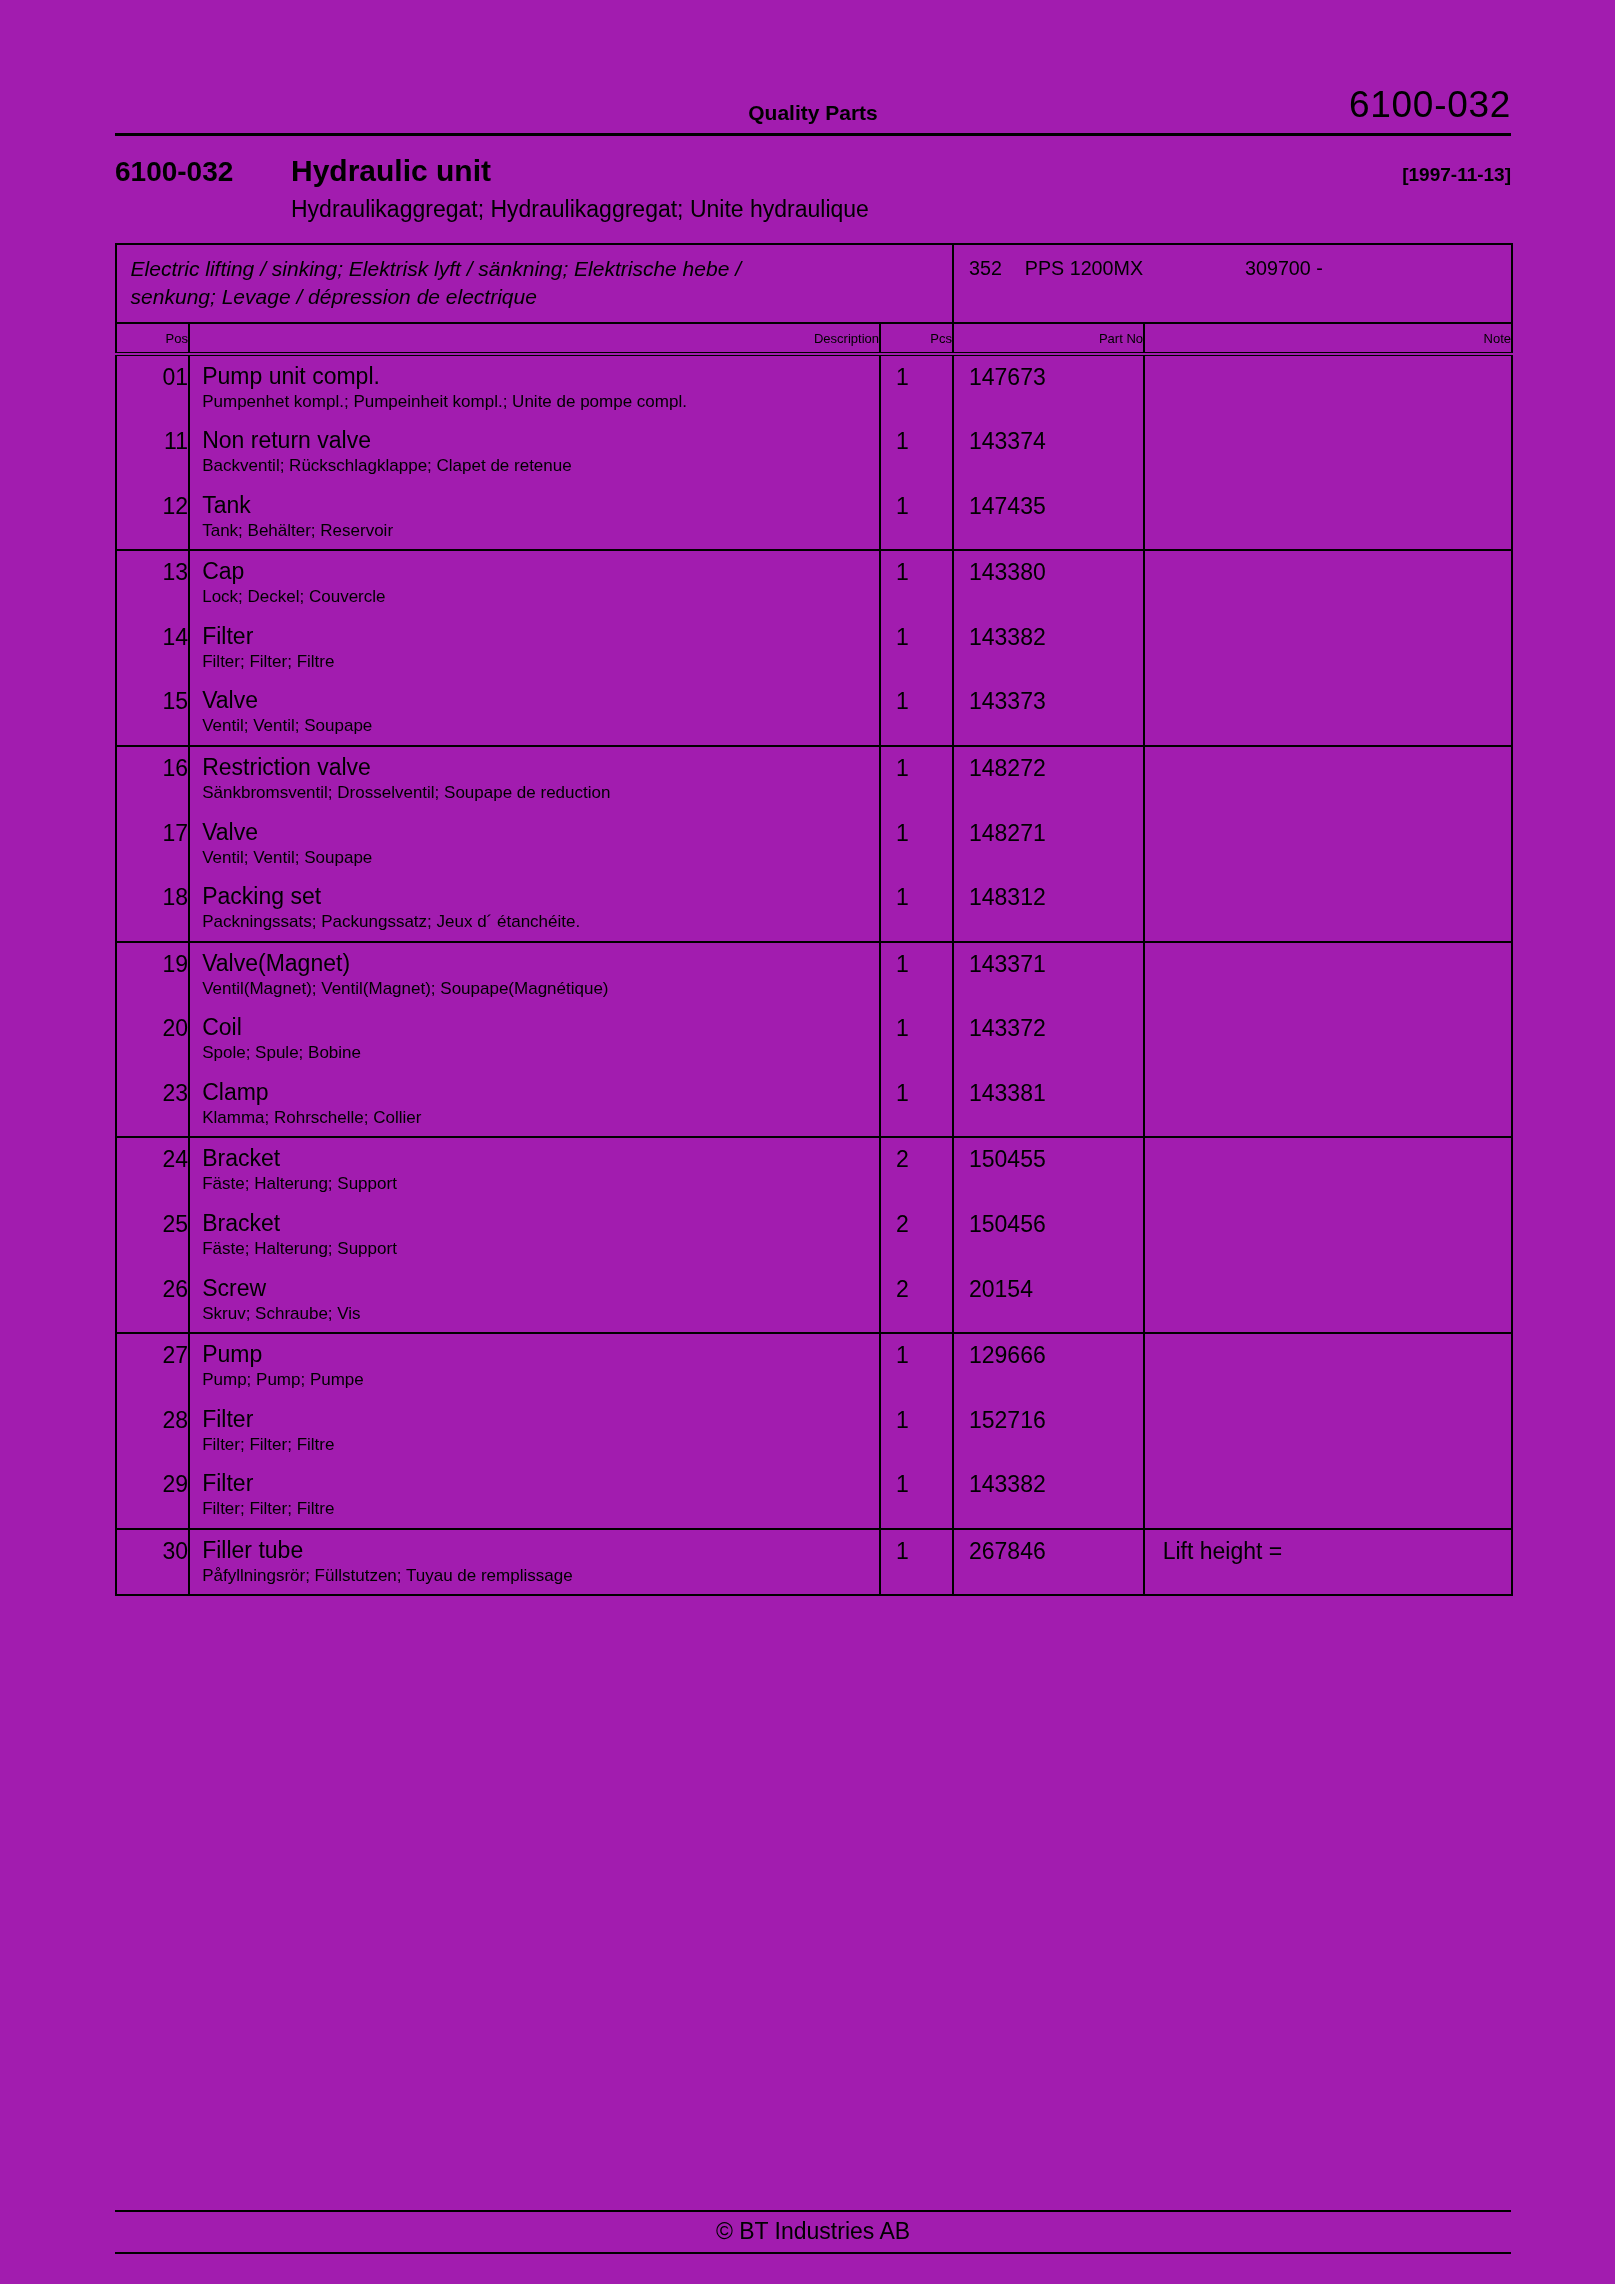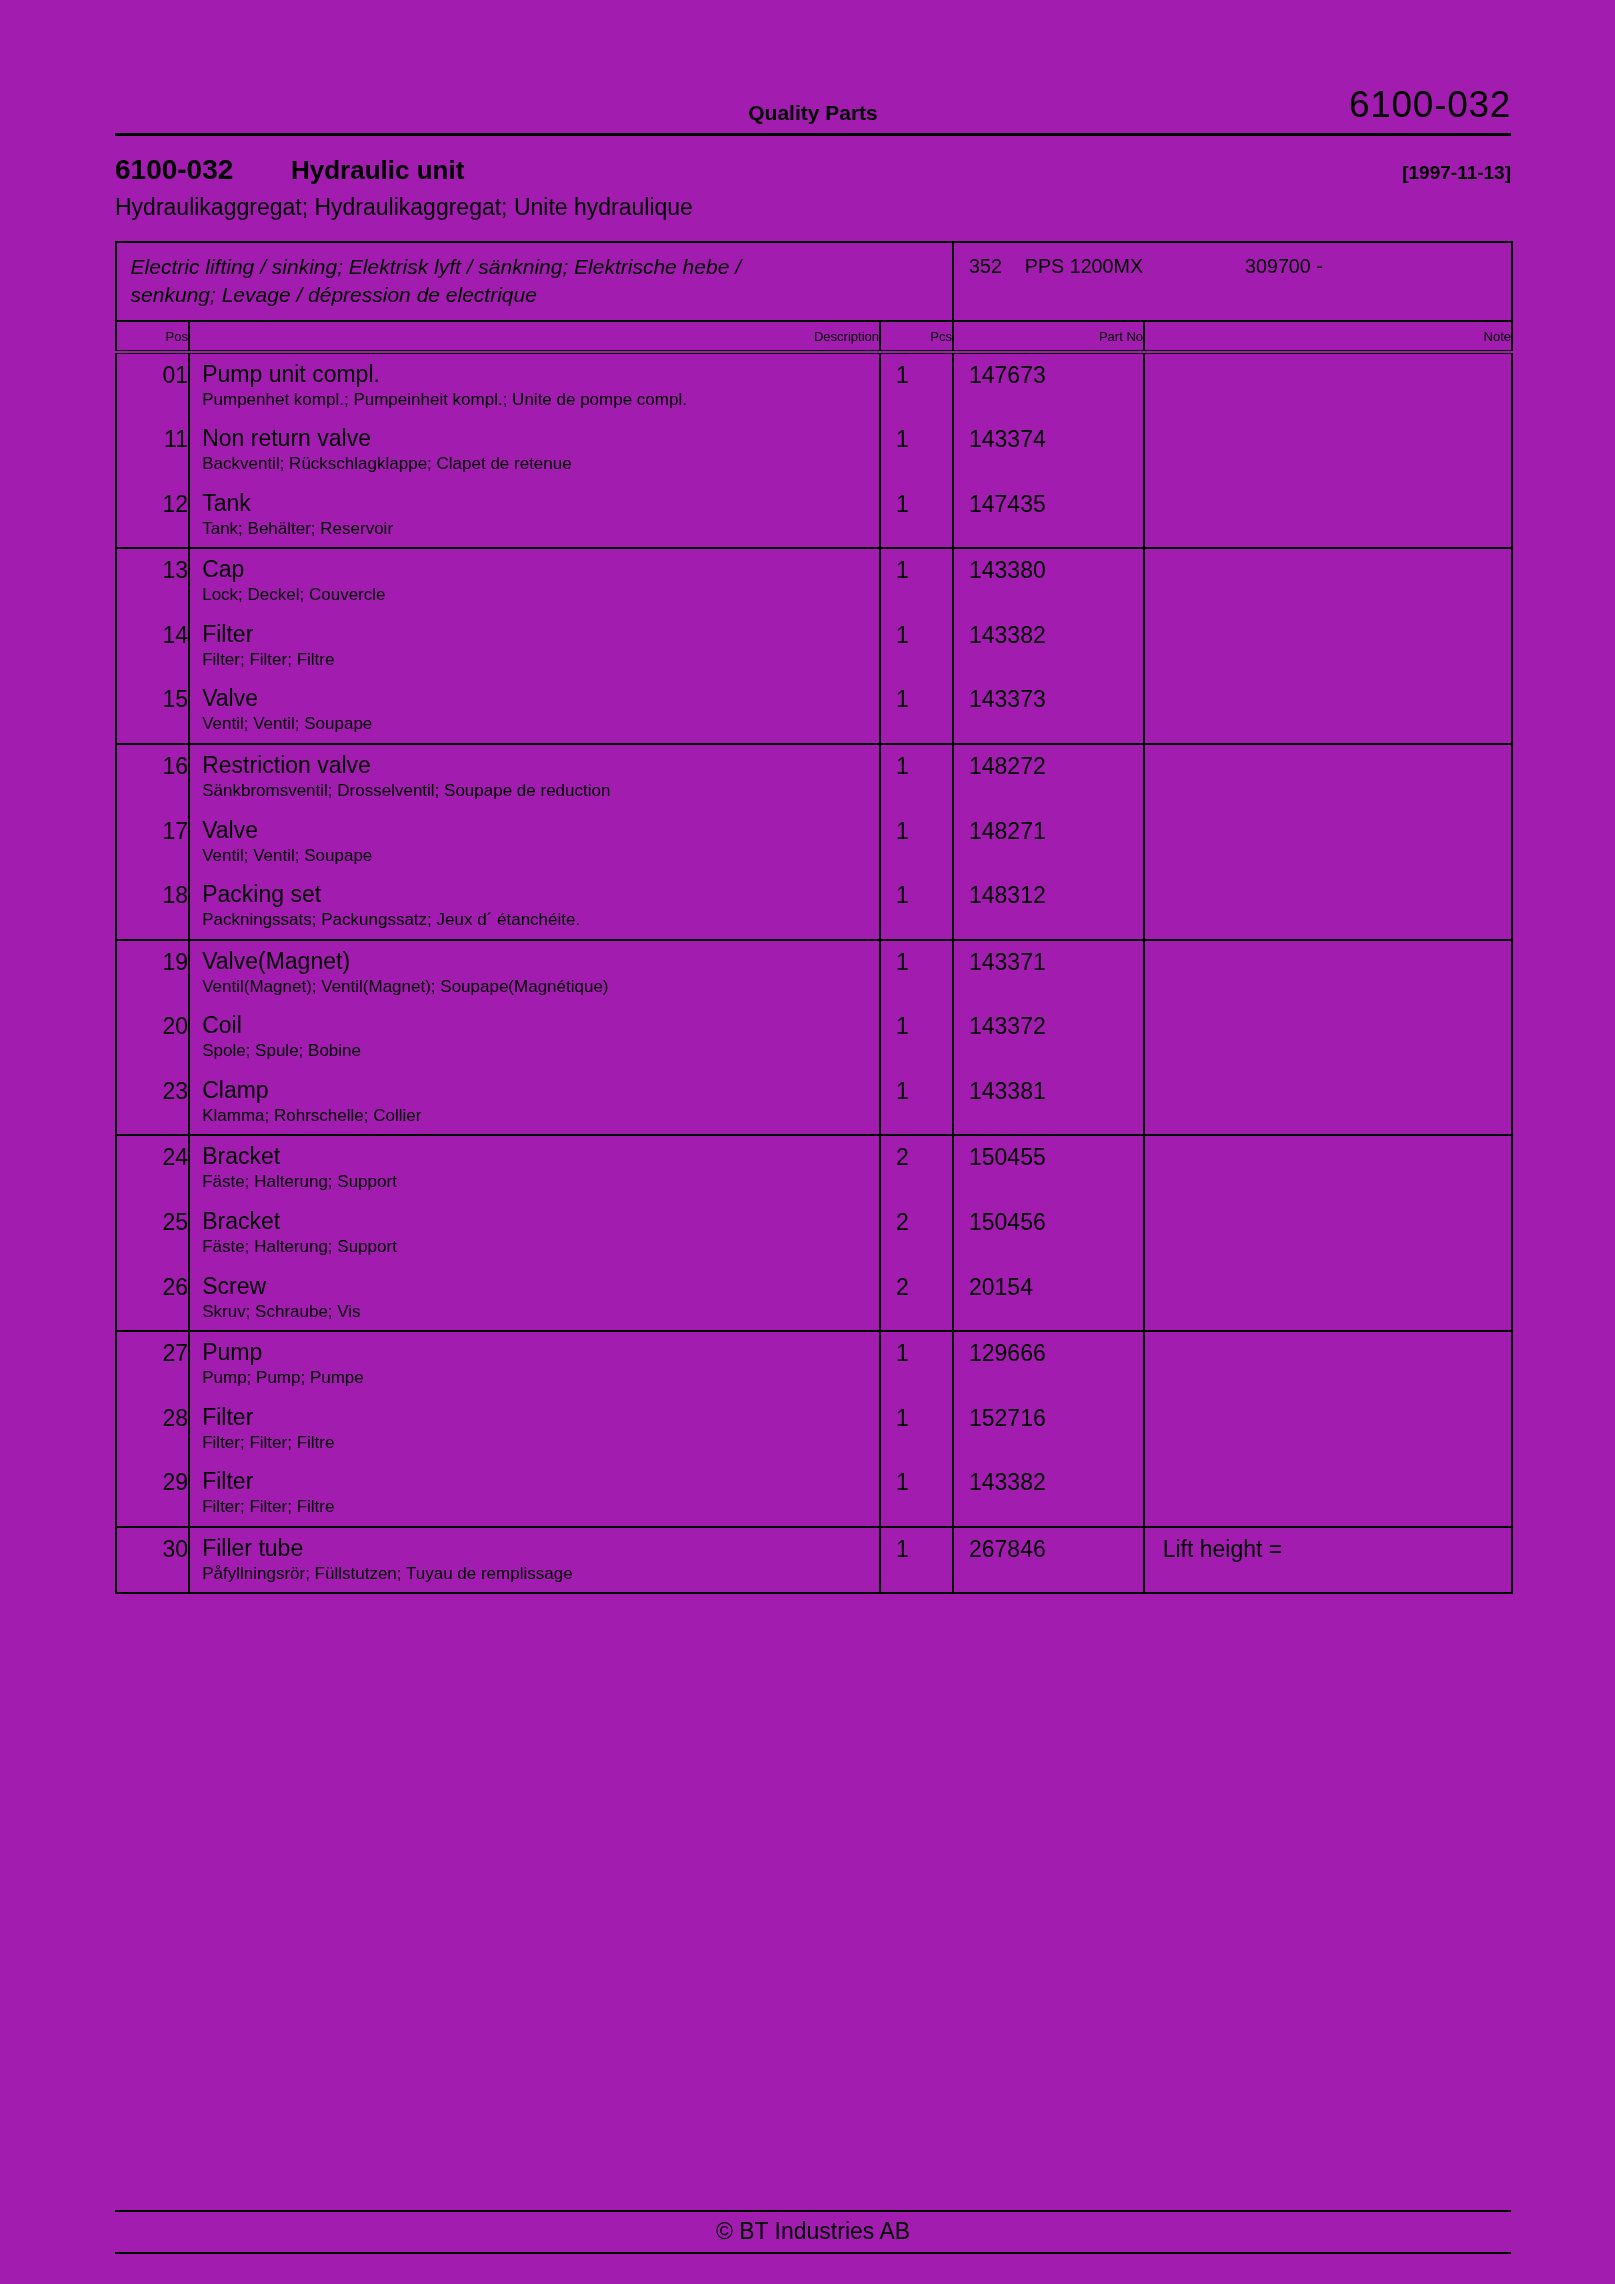"Hydraulic unit" .title-text { font-size: 26px -> 30px }
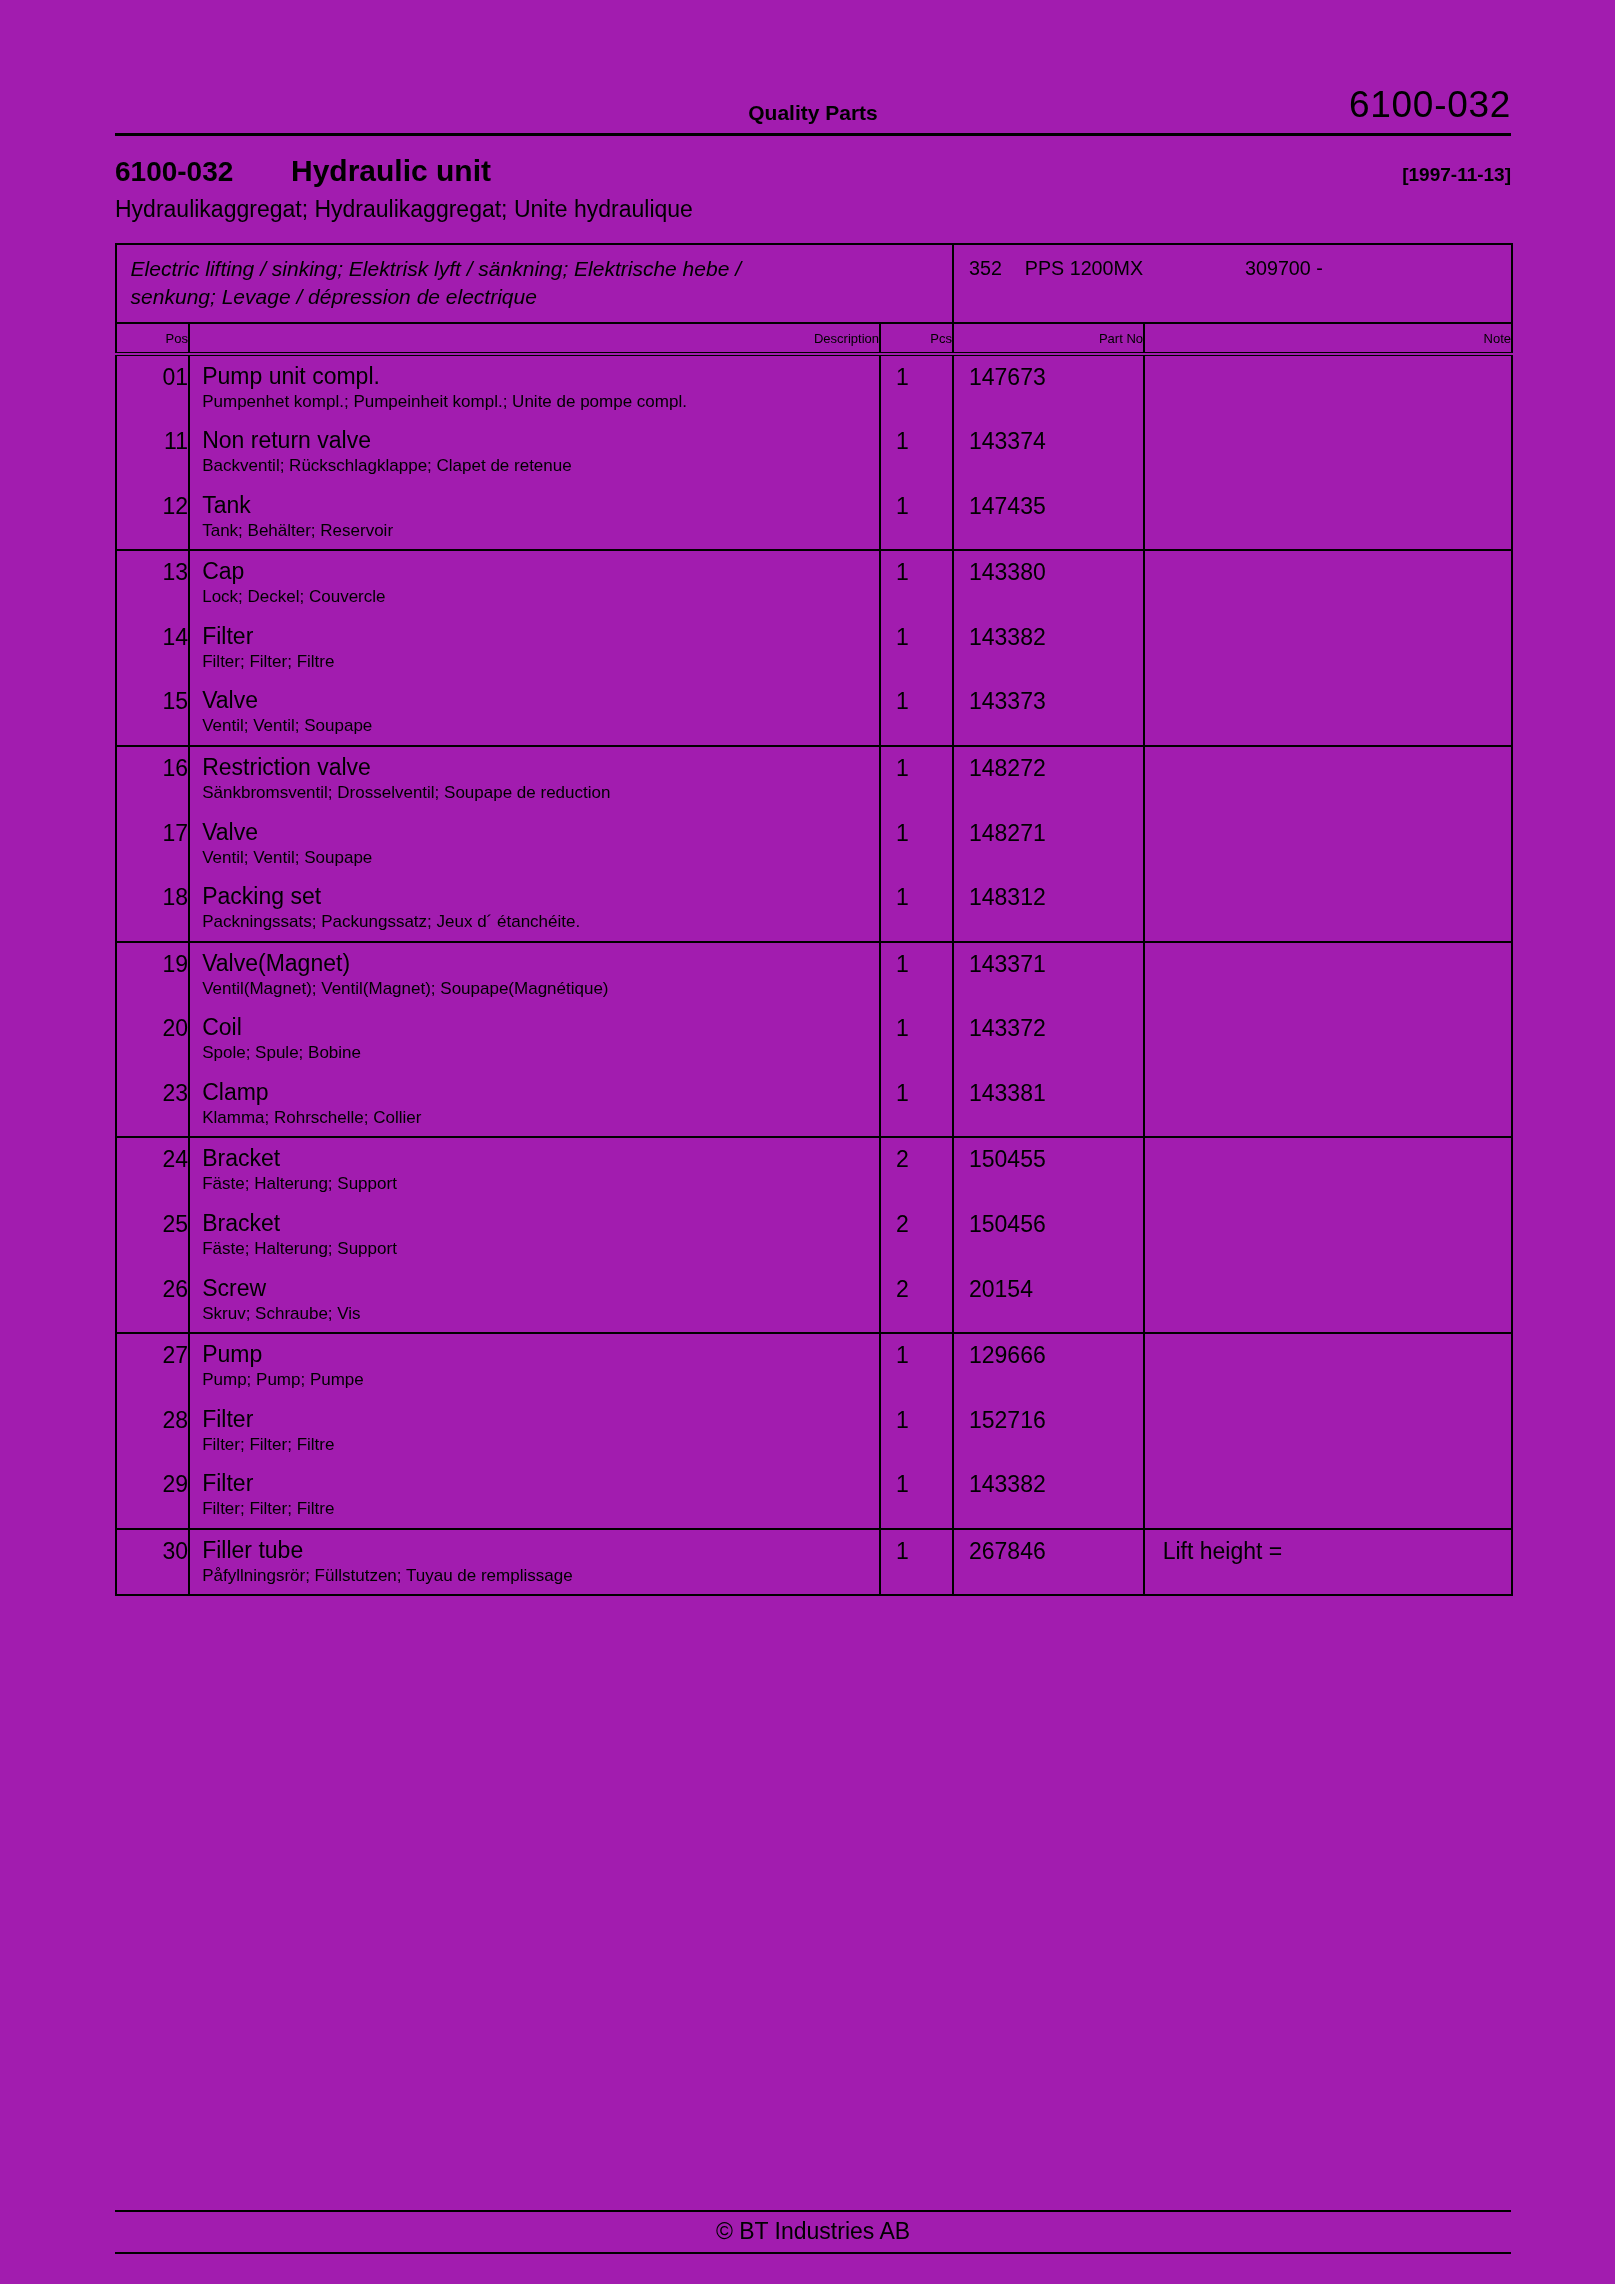"Hydraulikaggregat; Hydraulikaggregat;" .subtitle { margin-left: none -> 176px }
